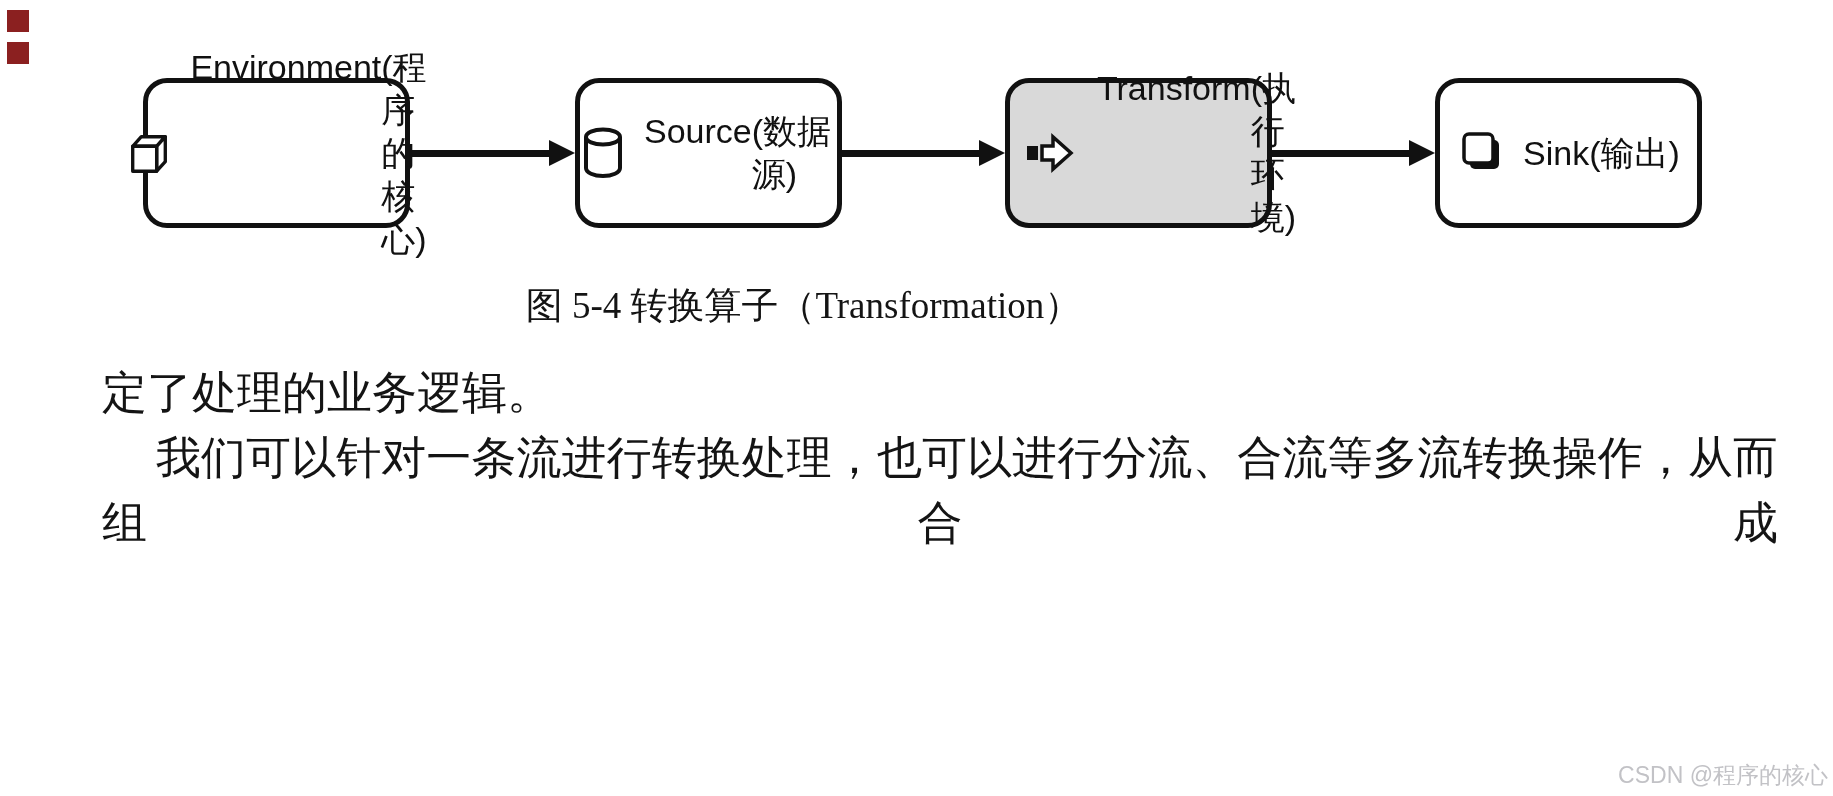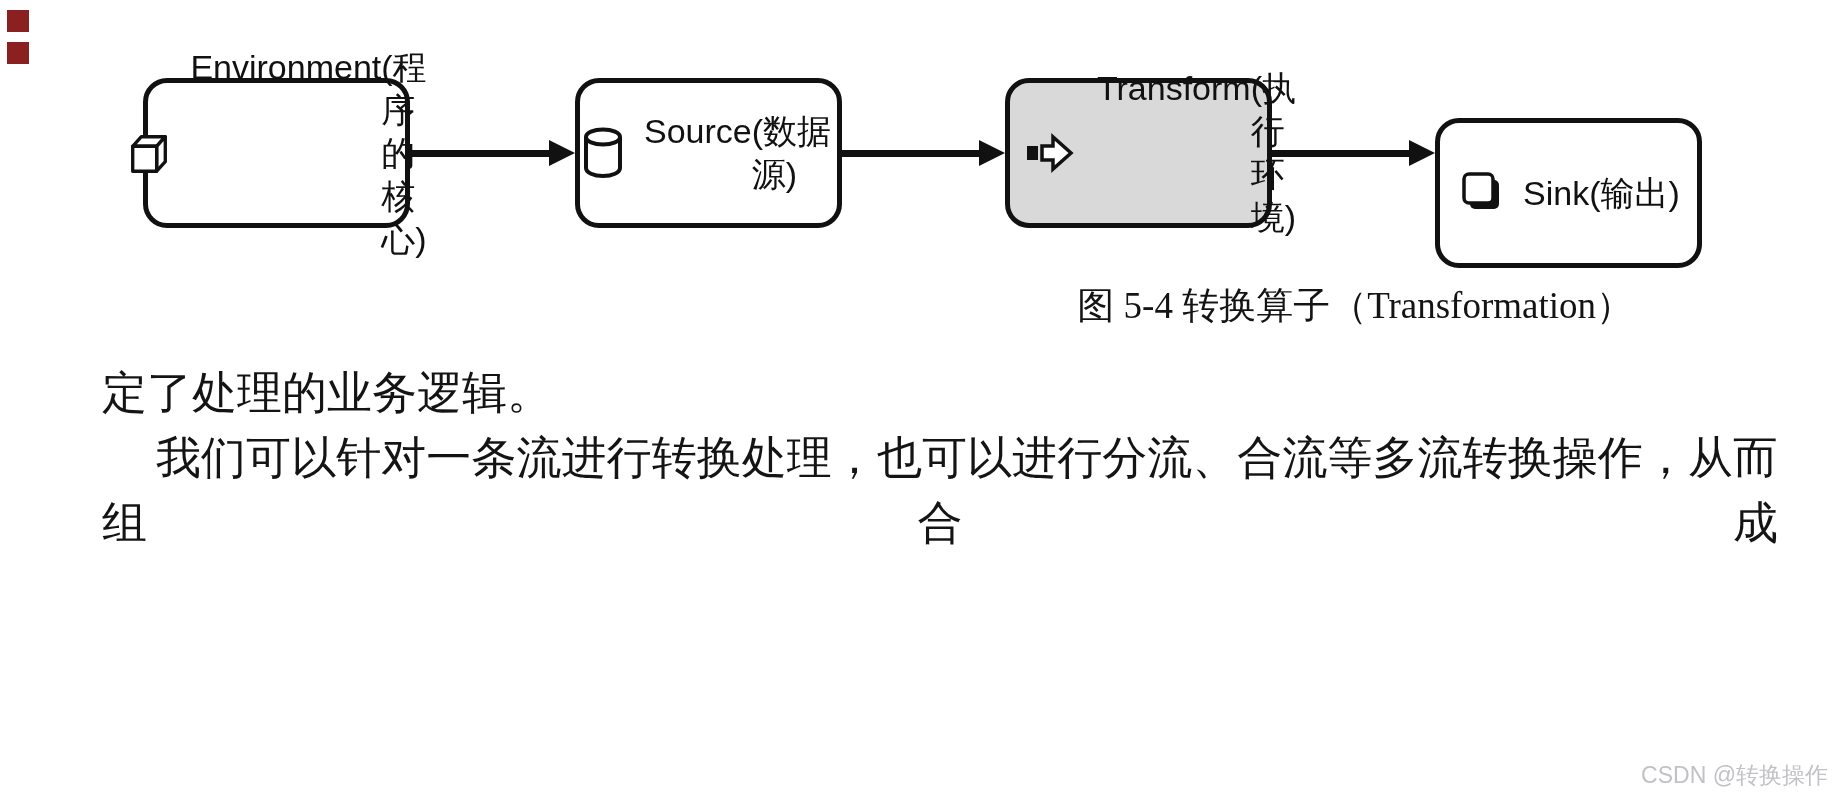"Sink" .n4 { margin-top: 40px -> none }
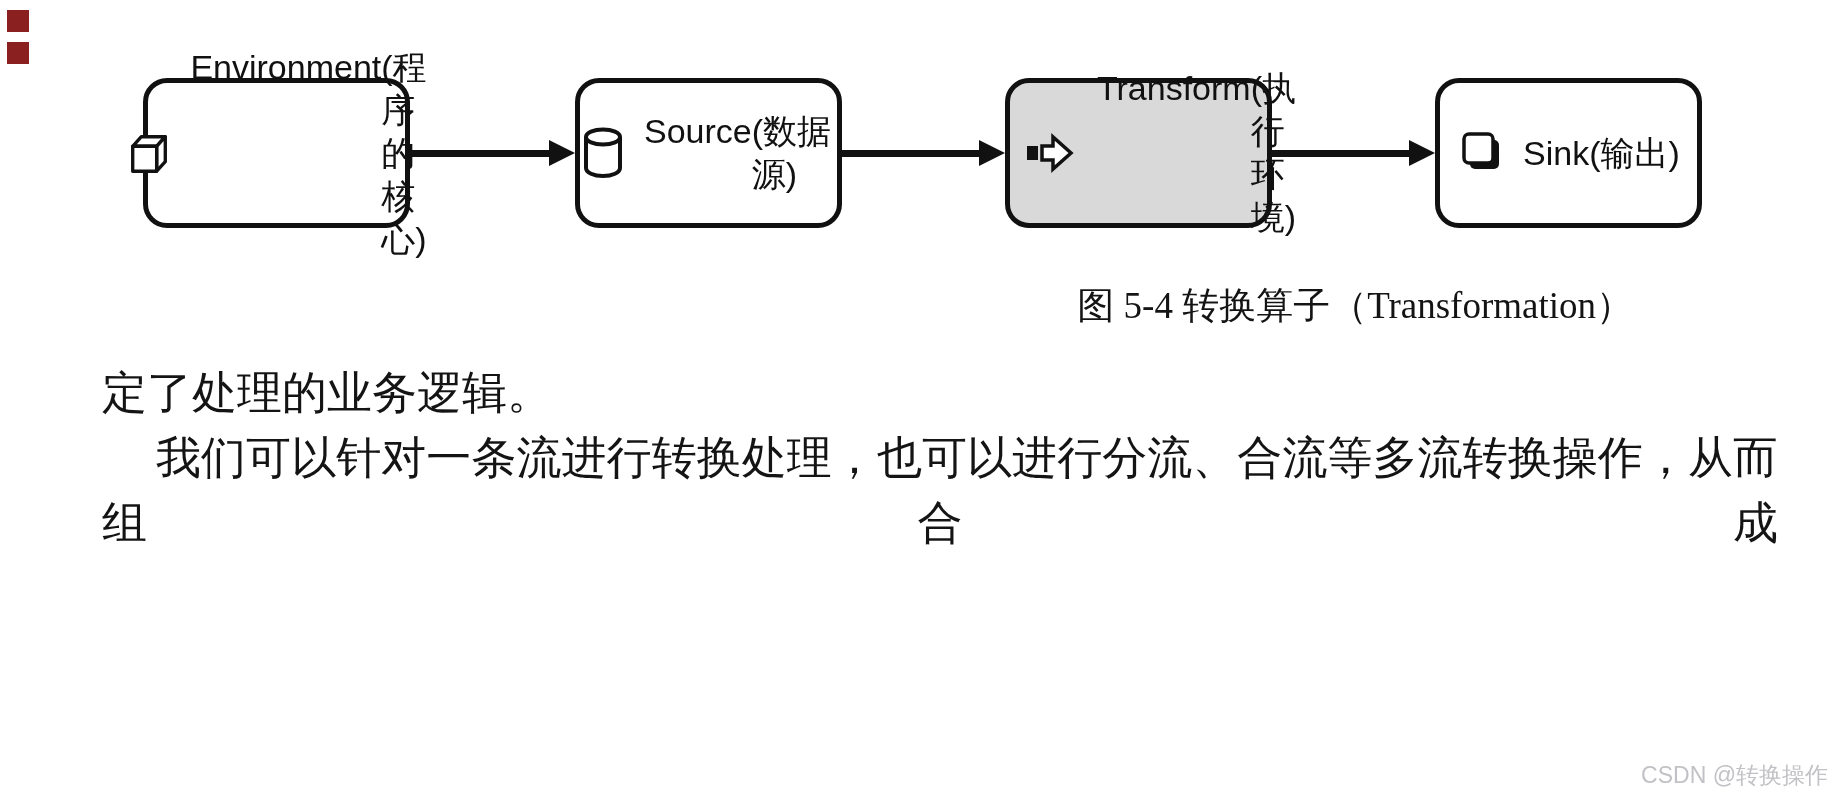"图 5-4 转换算子（Transformation）" .caption { padding-left: 26px -> none; text-align: right -> center }
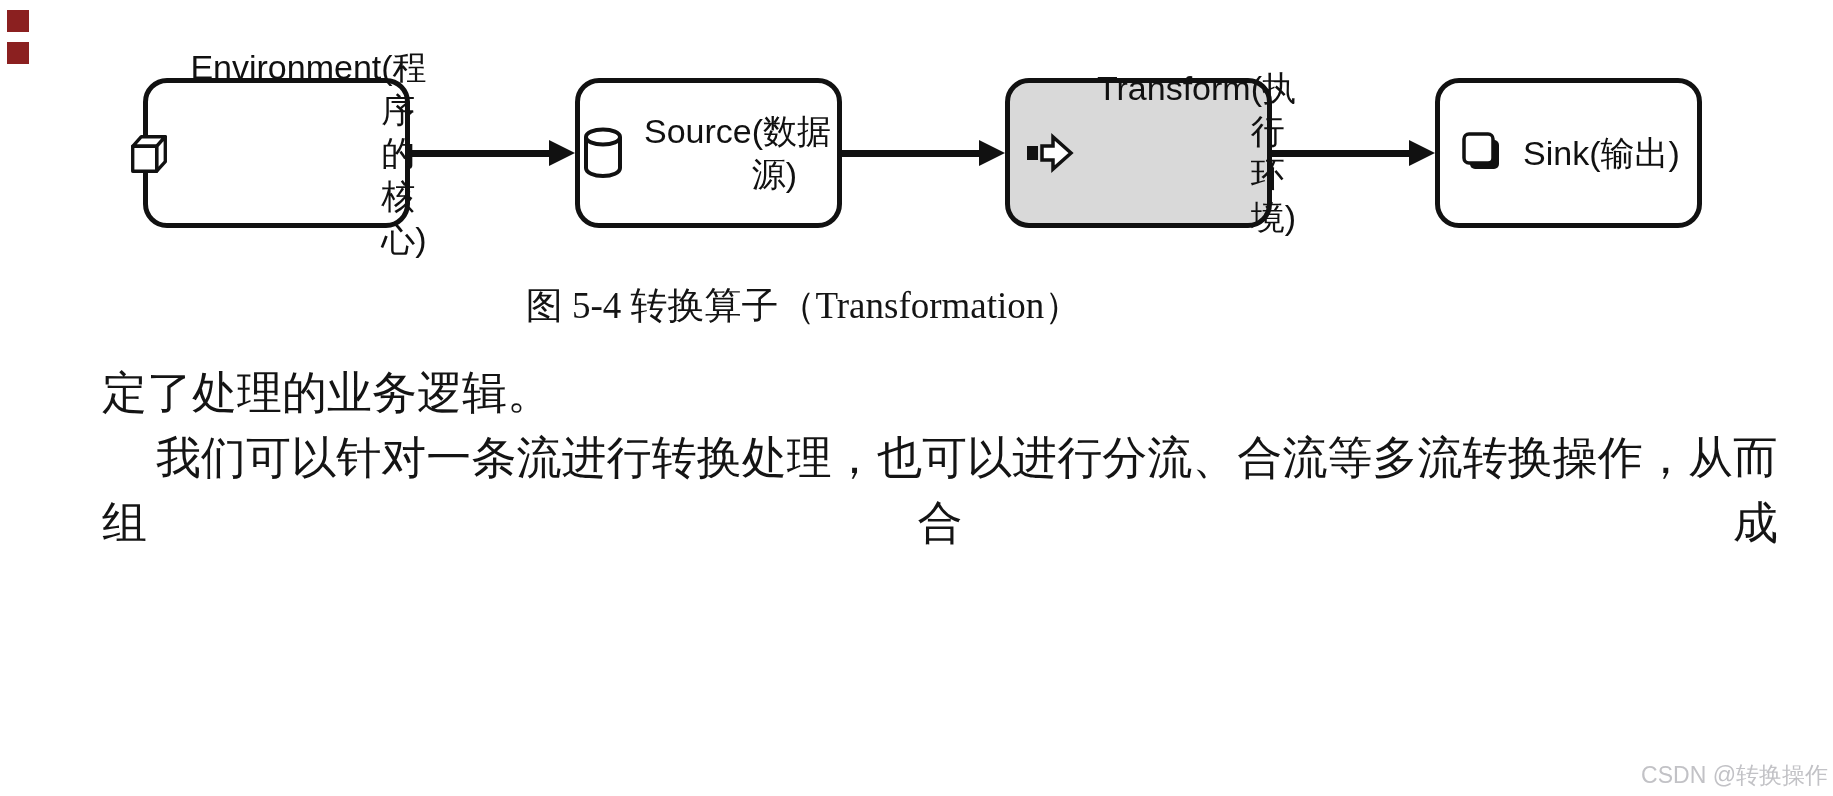"CSDN @转换操作" div.watermark { text: @转换操作 -> @程序的核心 }
